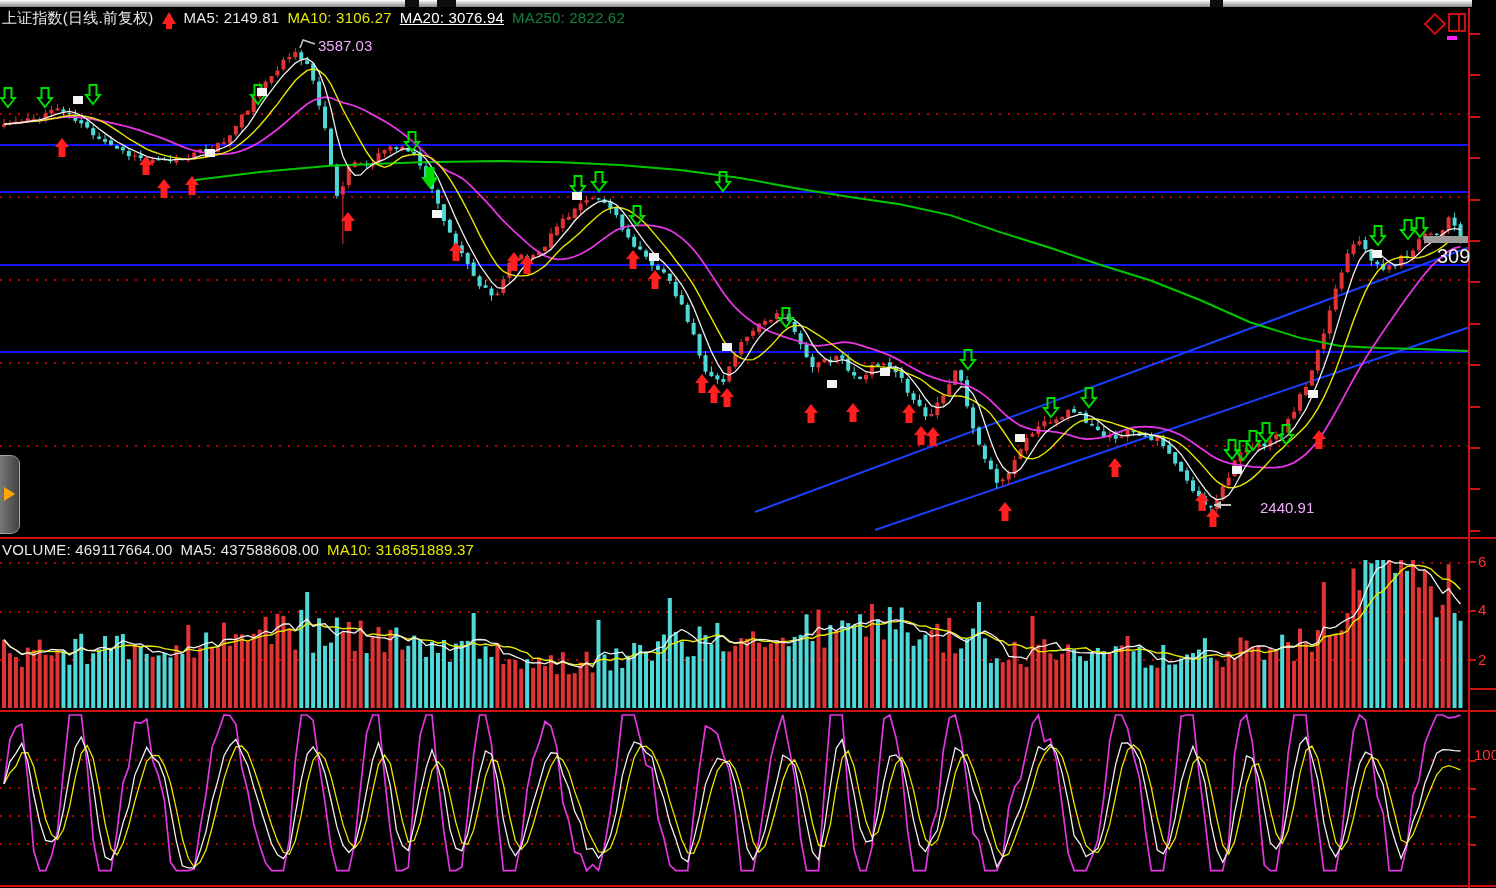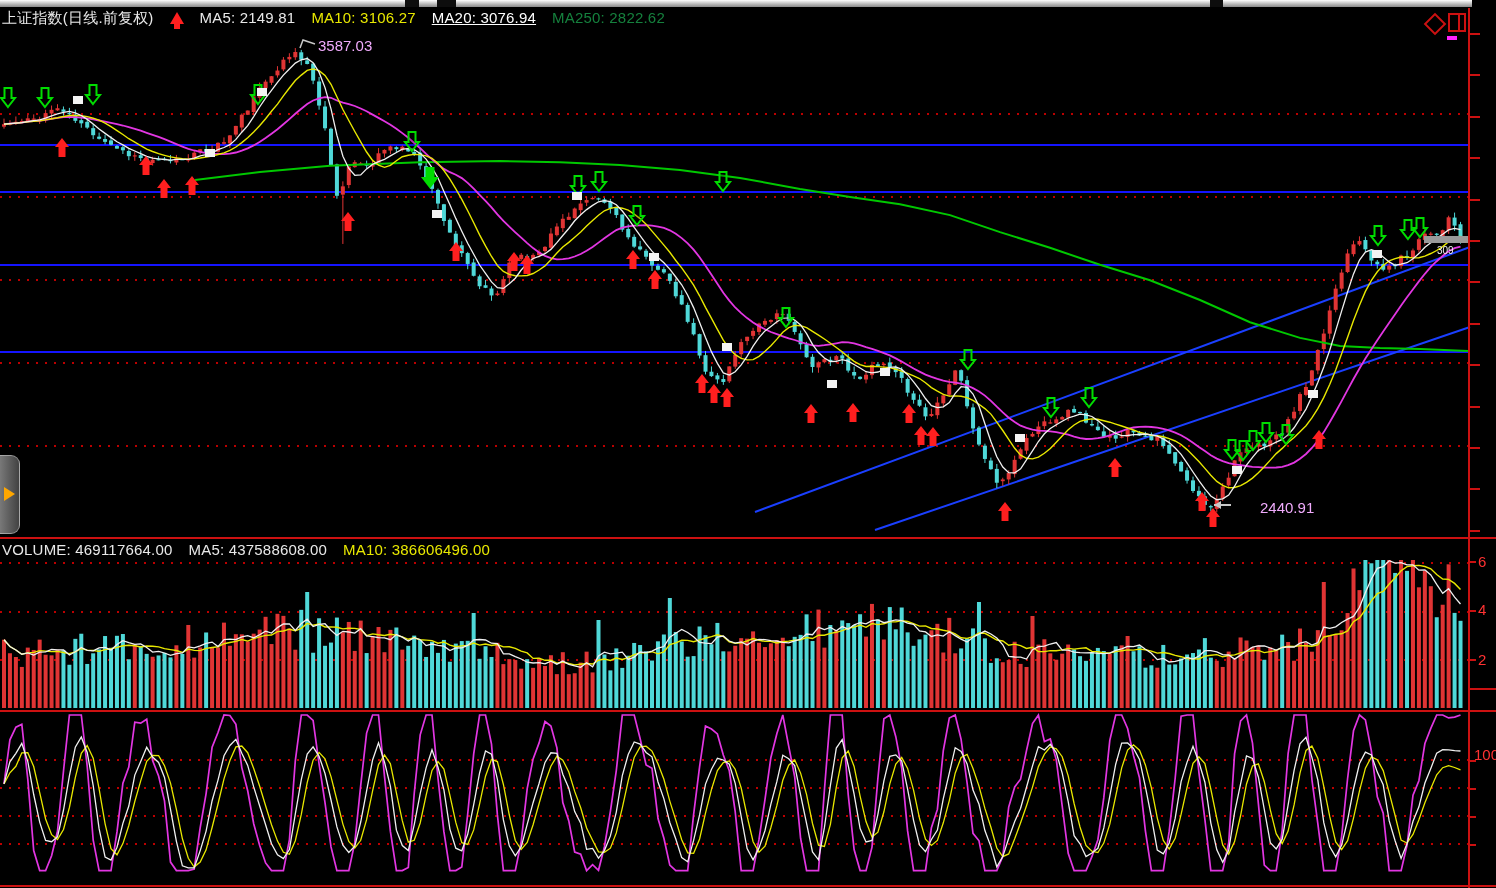"上证指数(日线.前复权)" .hdr { gap: 16px -> 8px }
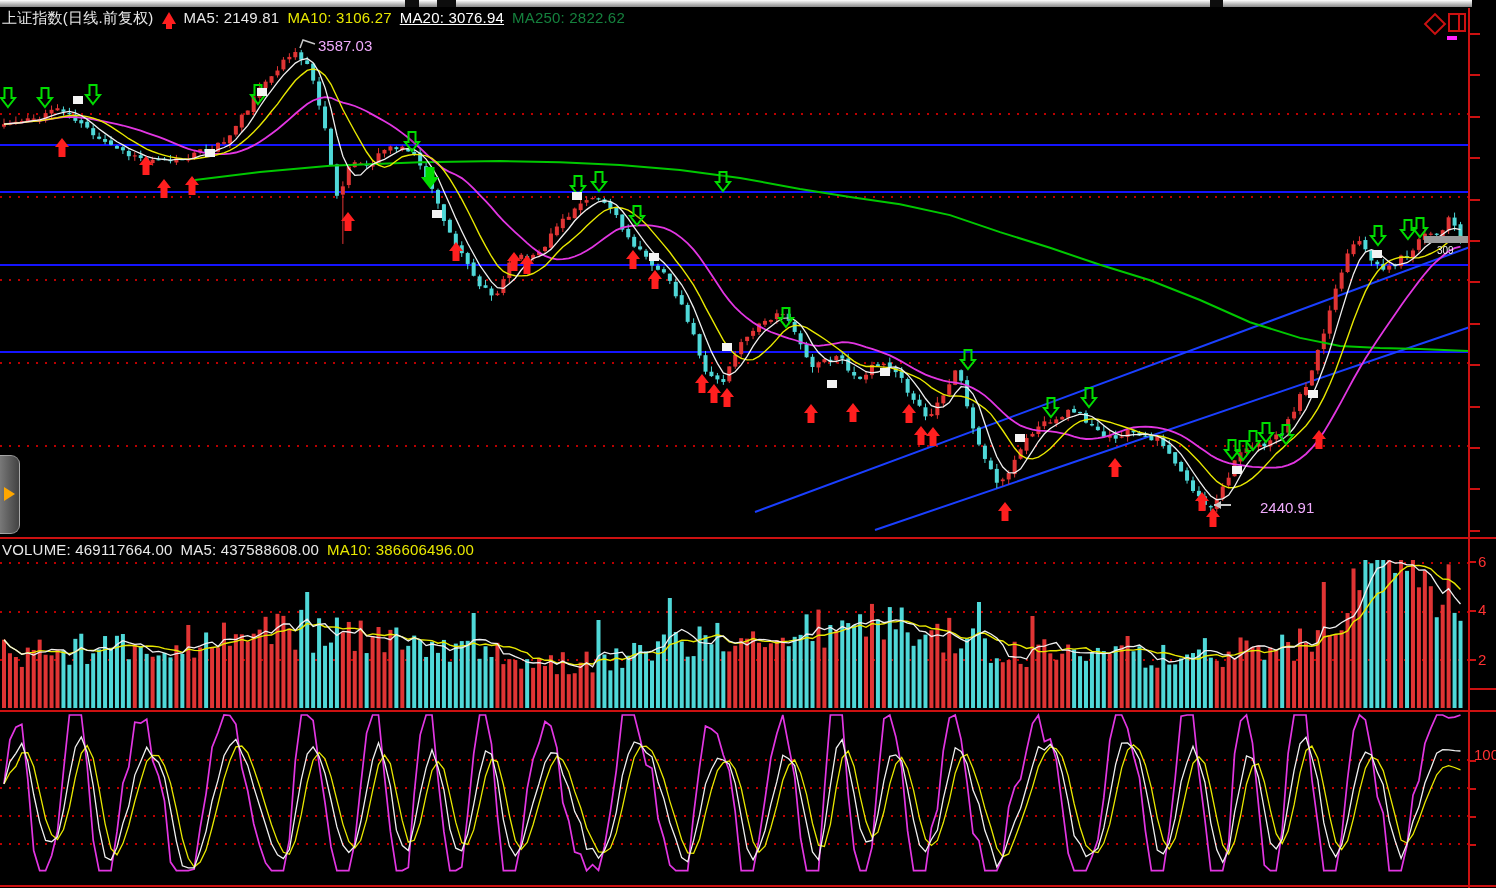"309" .pricebox { font-size: 10px -> 20px }
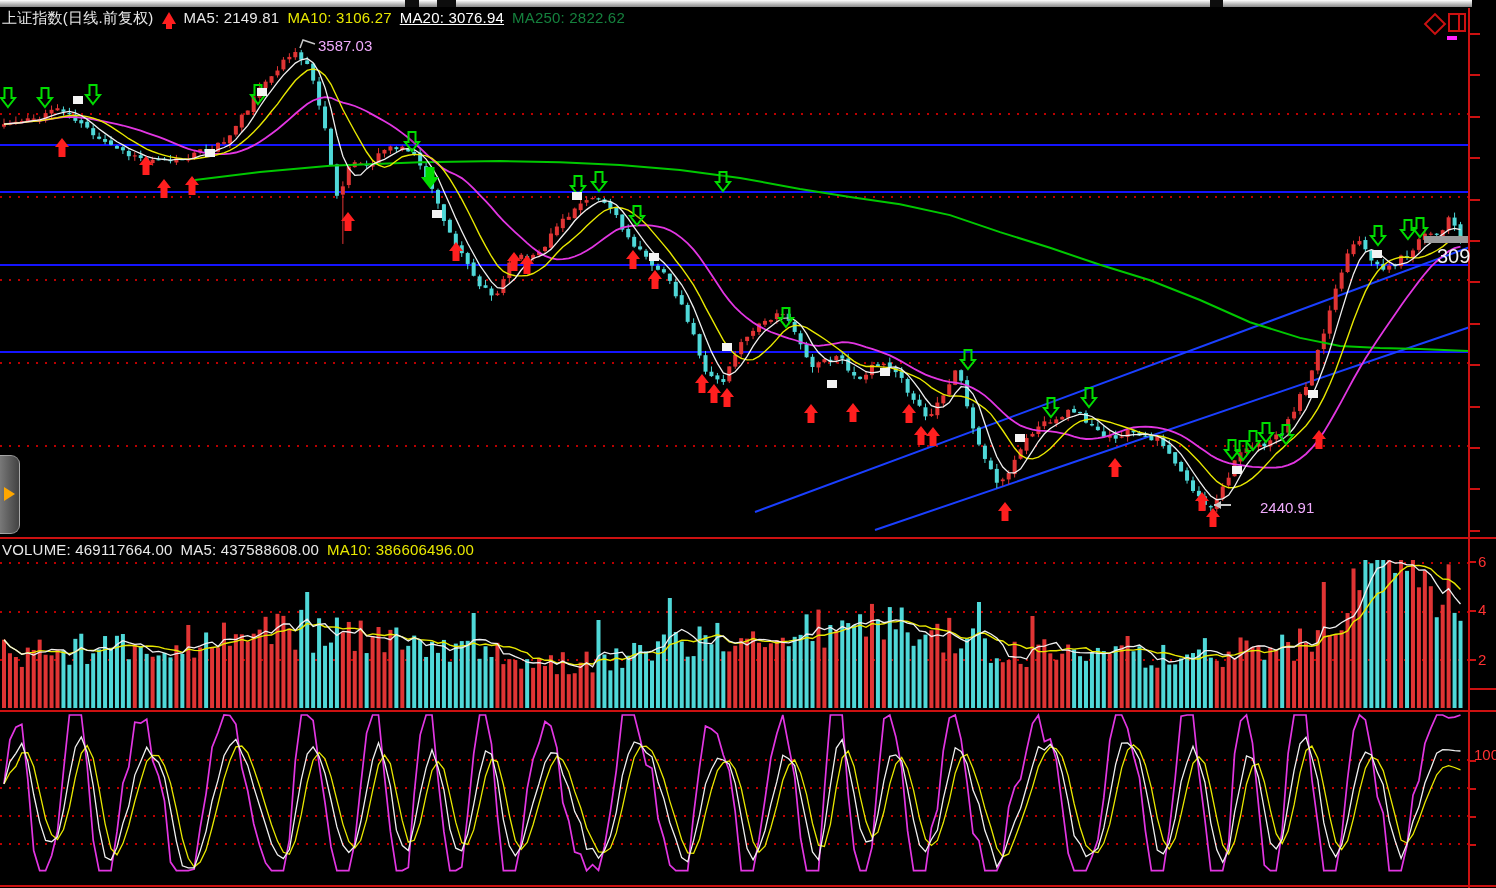"MA10: 386606496.00" span.txt { text: 386606496.00 -> 316851889.37 }
